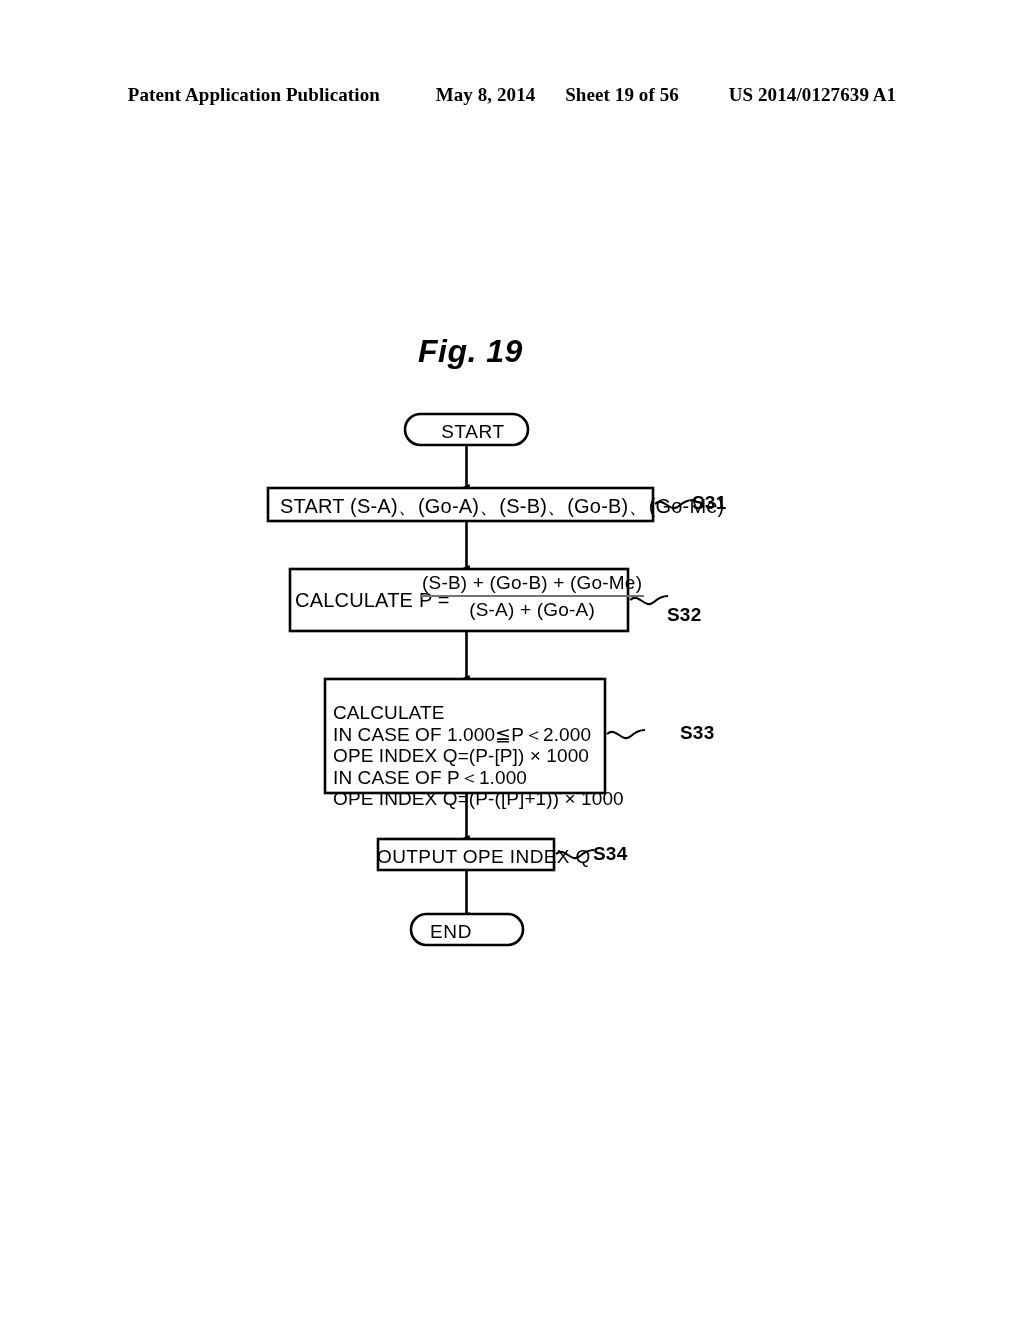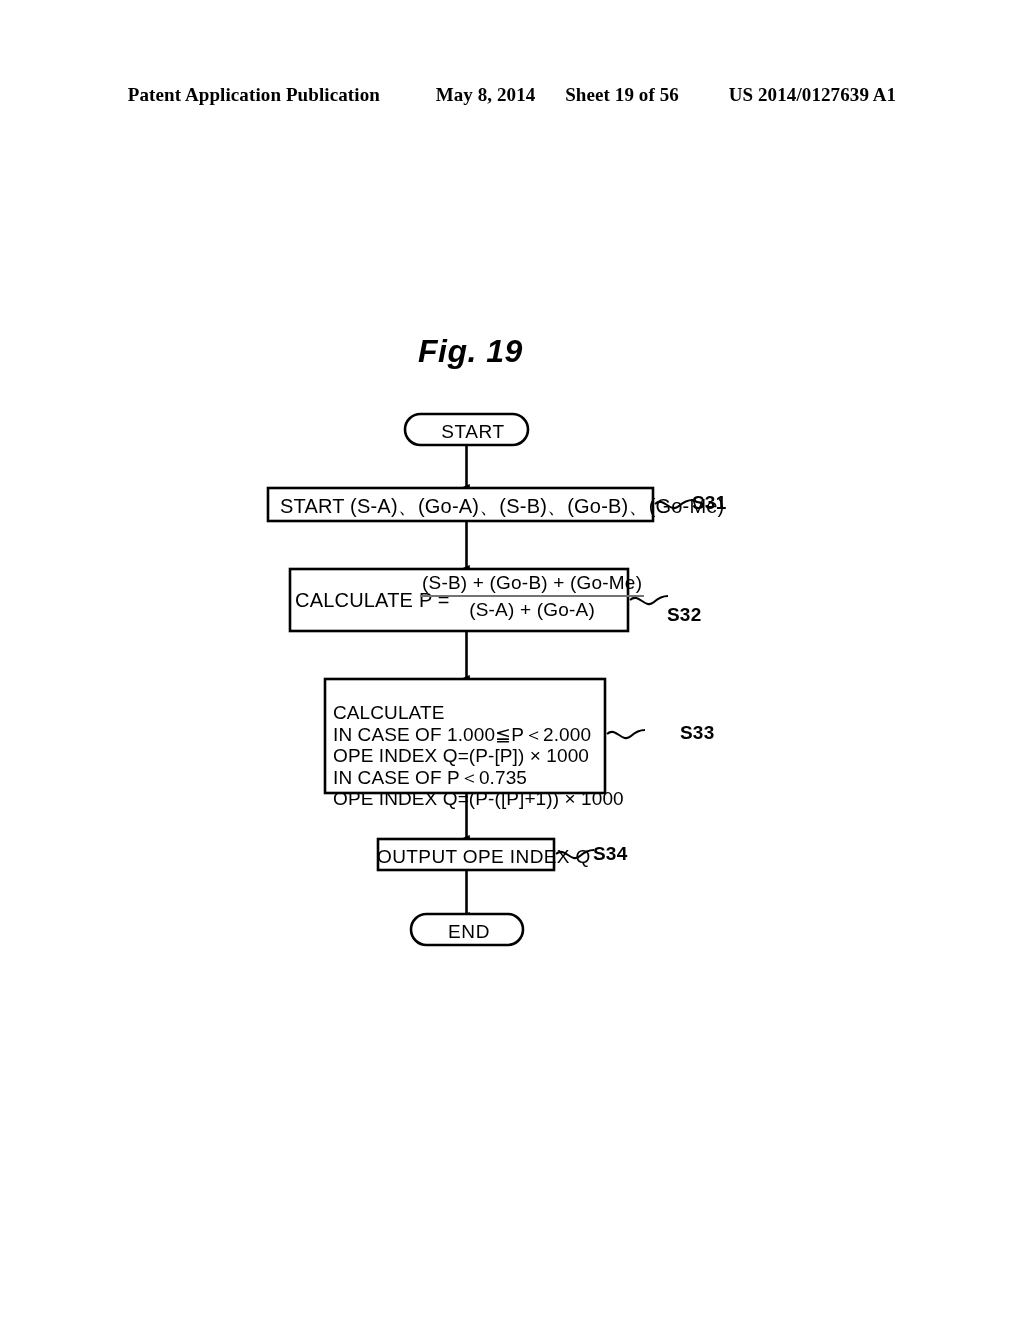"IN CASE OF P＜0.735" div { text: 0.735 -> 1.000 }
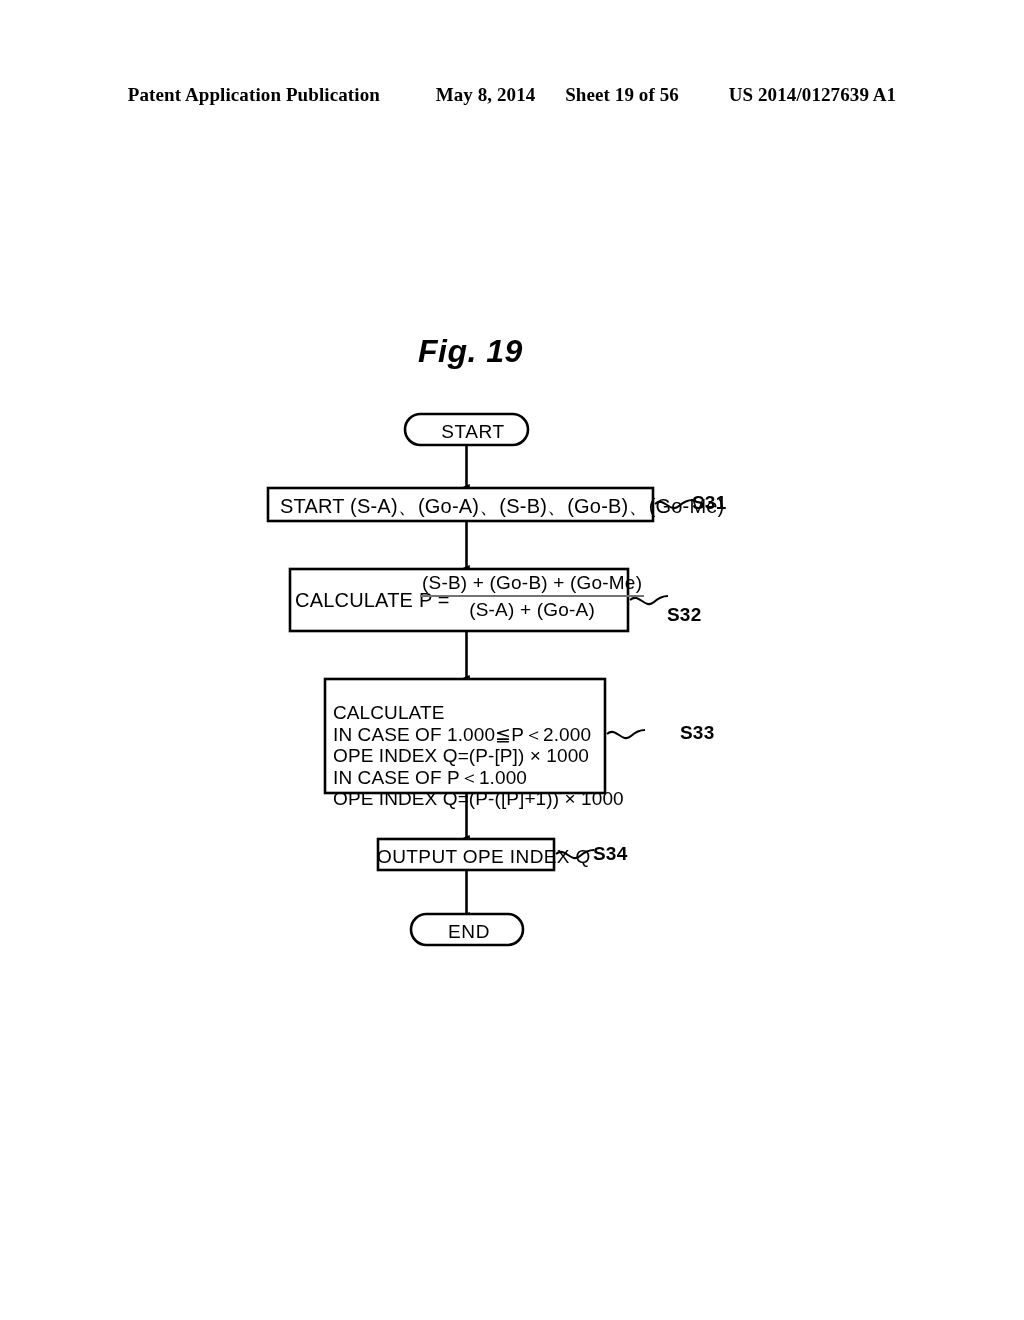"END" div.node-text { left: 413px -> 395px }
